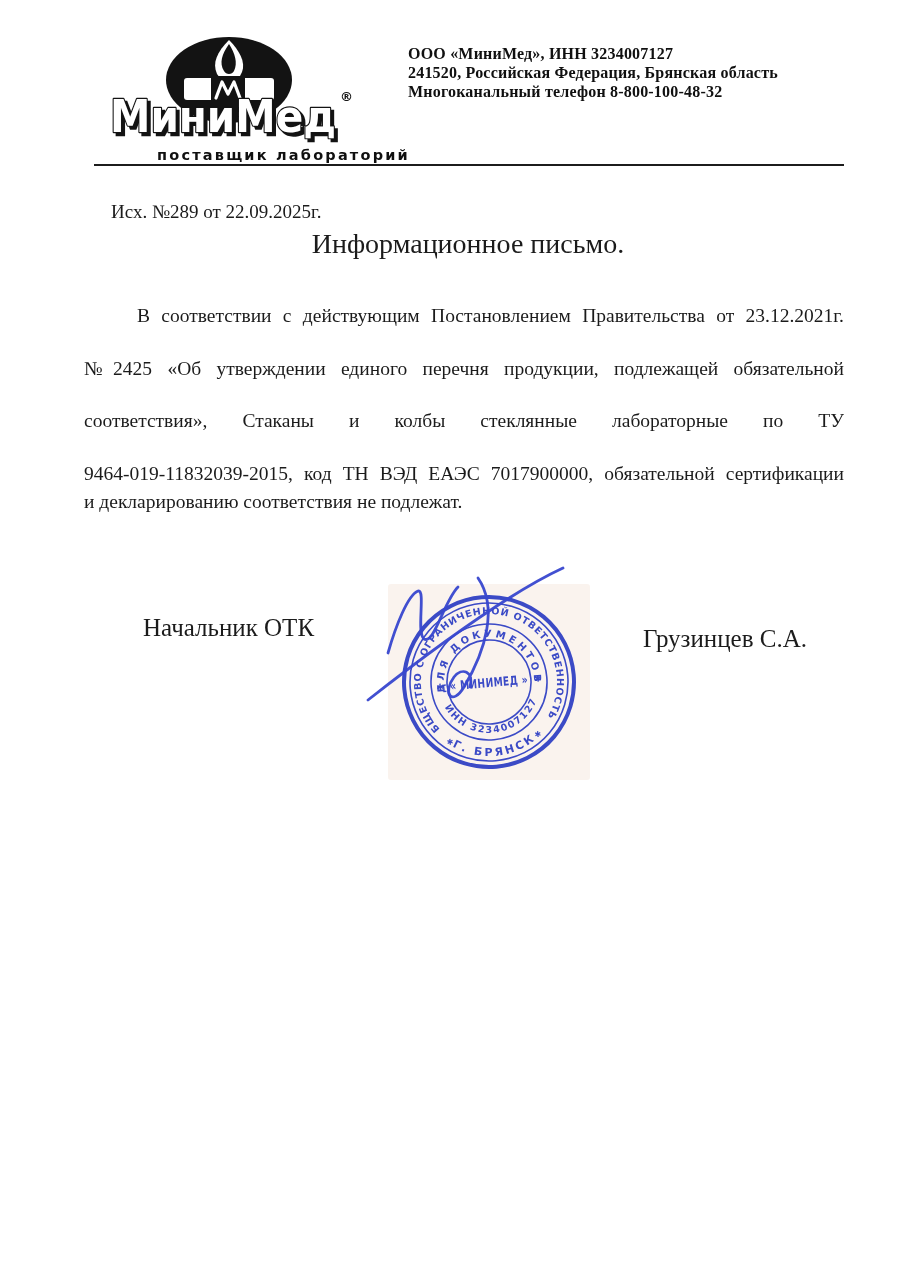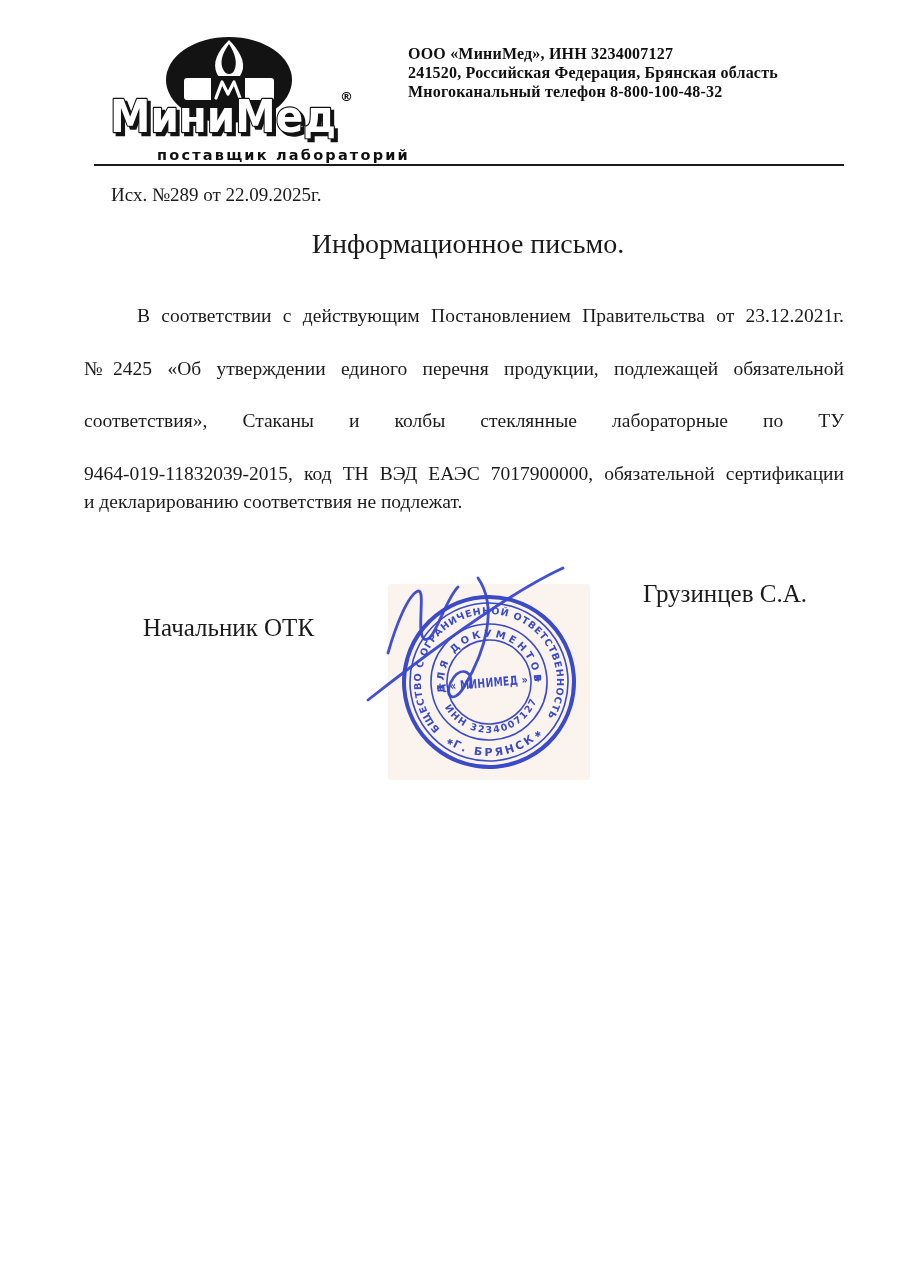"Исх. №289 от 22.09.2025г." div.abs { top: 184px -> 201px }
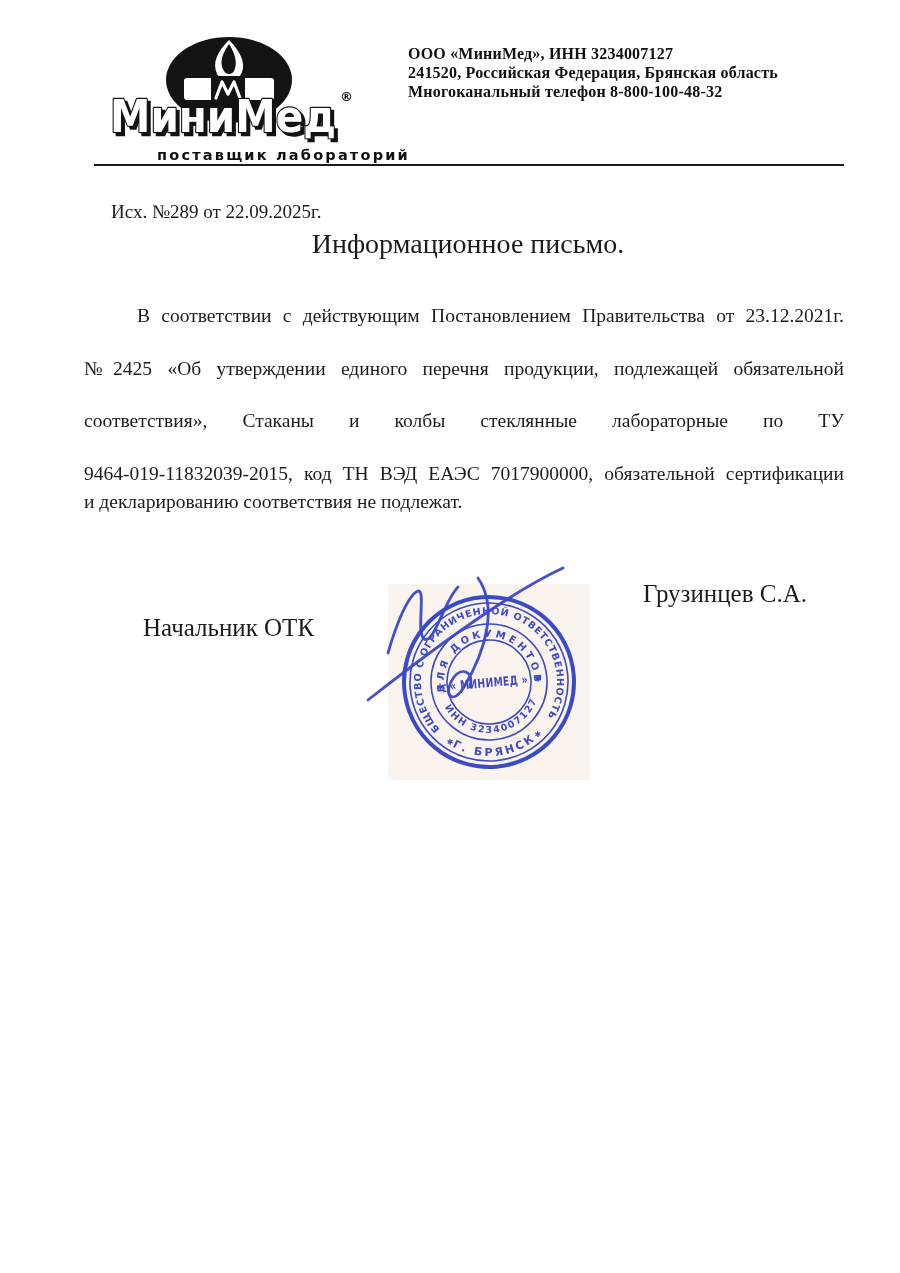"Грузинцев С.А." div.abs { top: 580px -> 625px }
